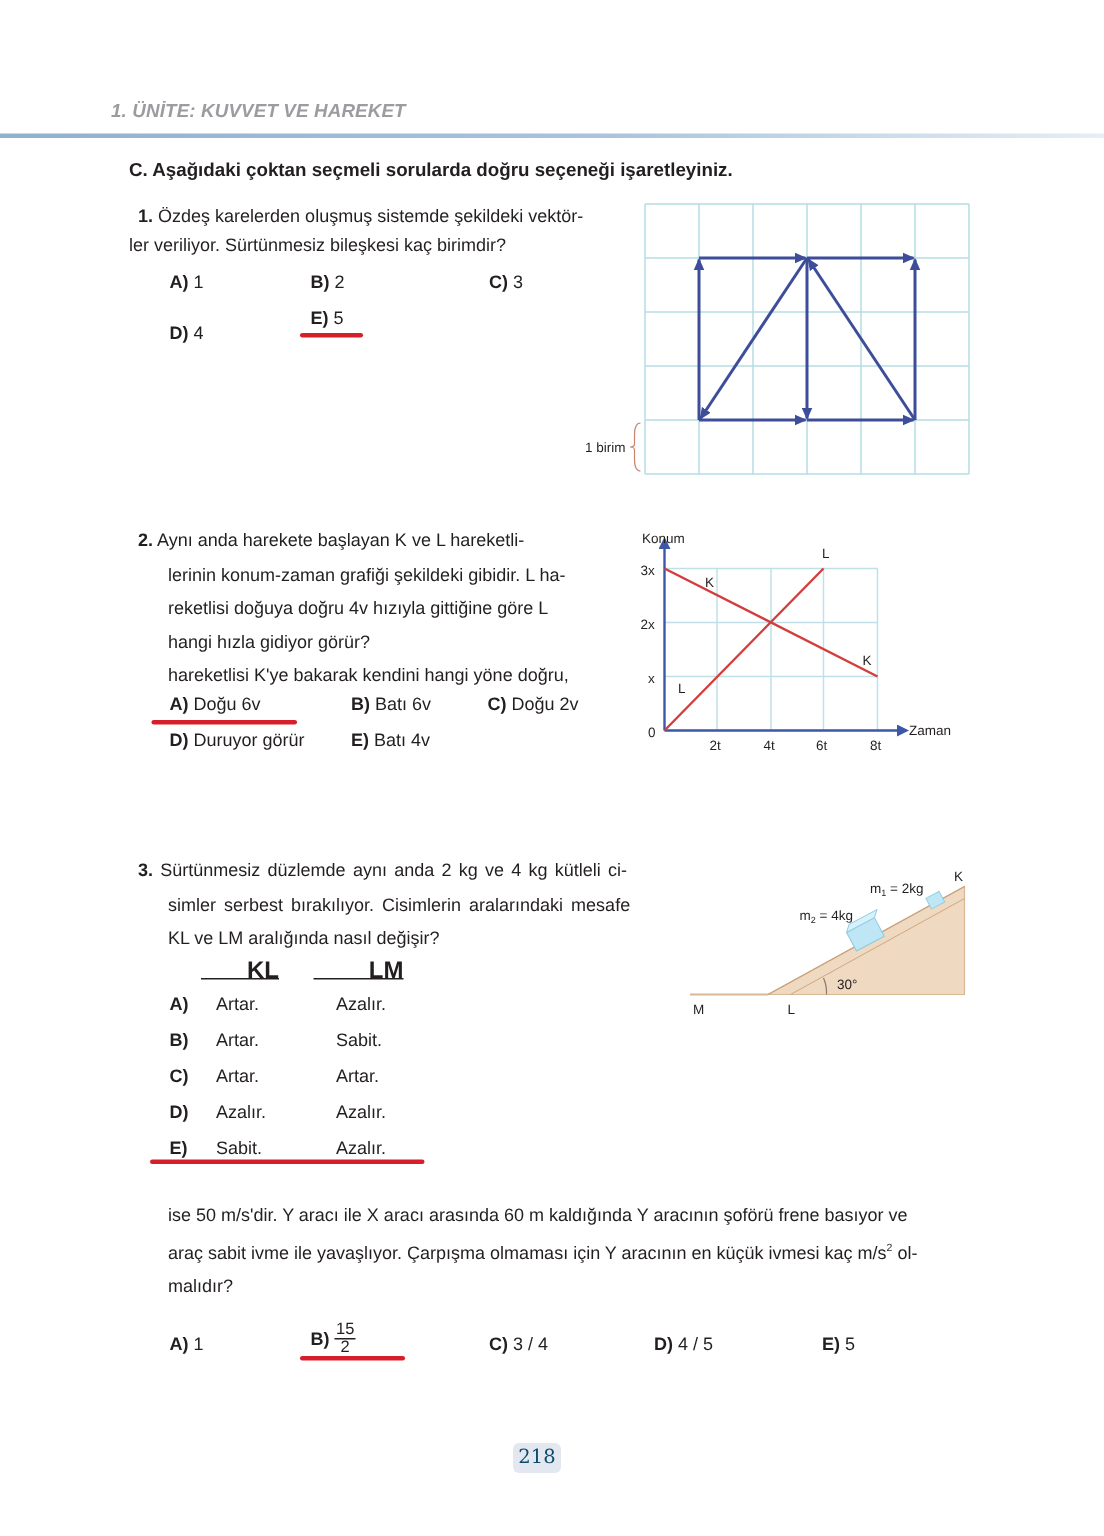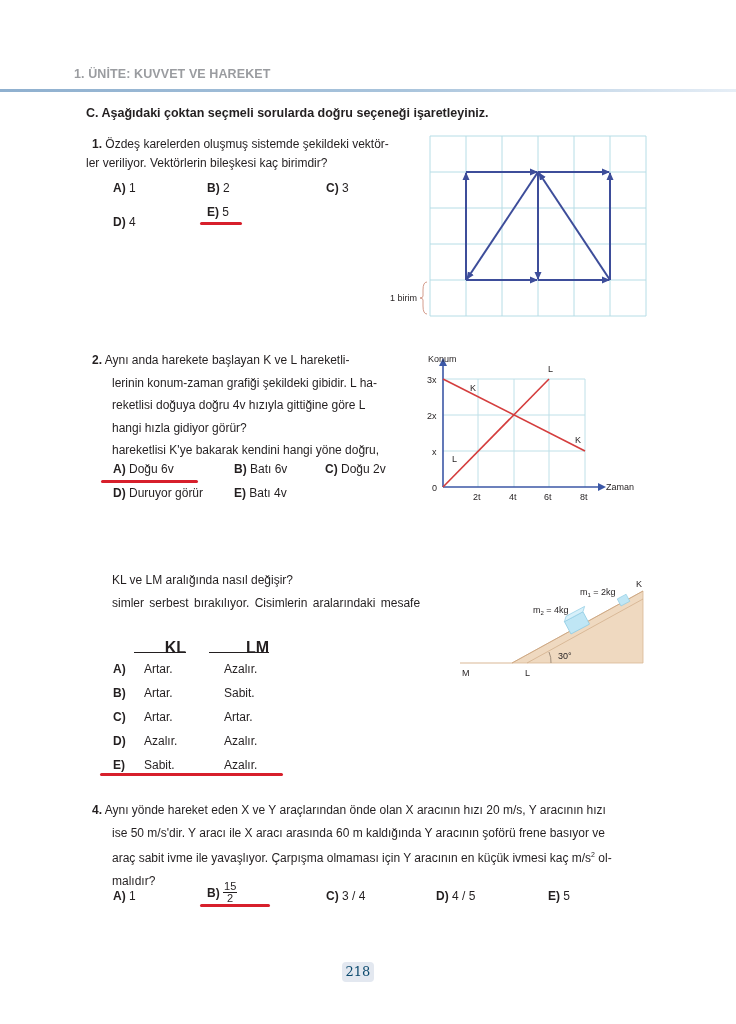"1. ÜNİTE: KUVVET VE HAREKET" .unit-title { font-style: none -> italic }
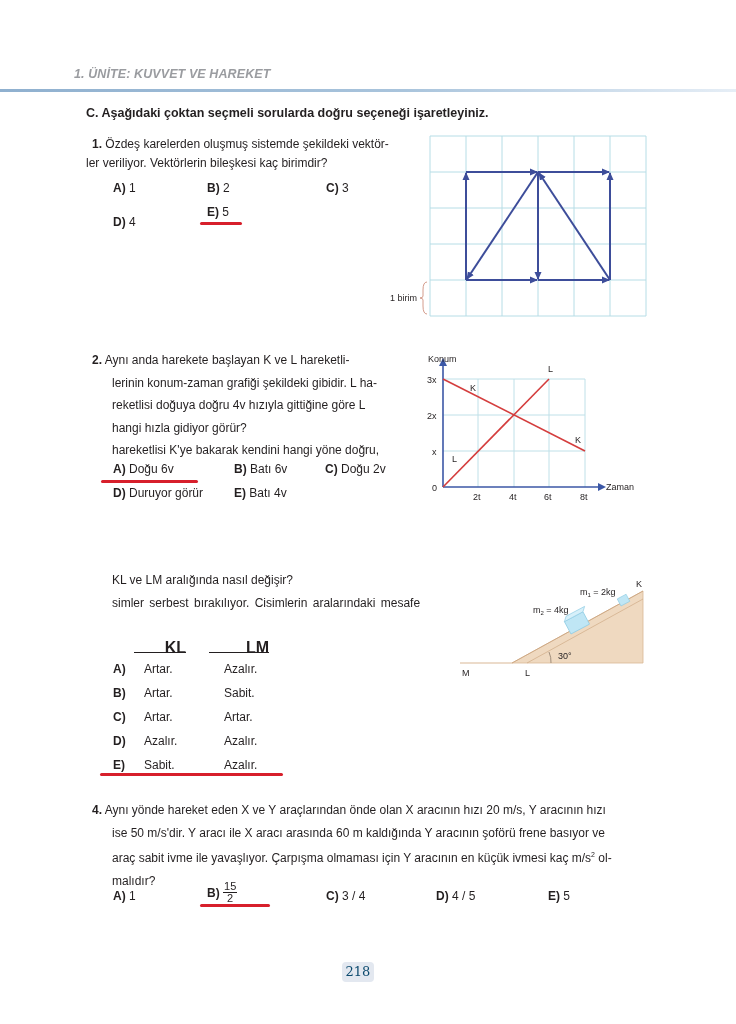"ler veriliyor. Vektörlerin bileşkesi kaç" div.abs { text: Vektörlerin -> Sürtünmesiz }
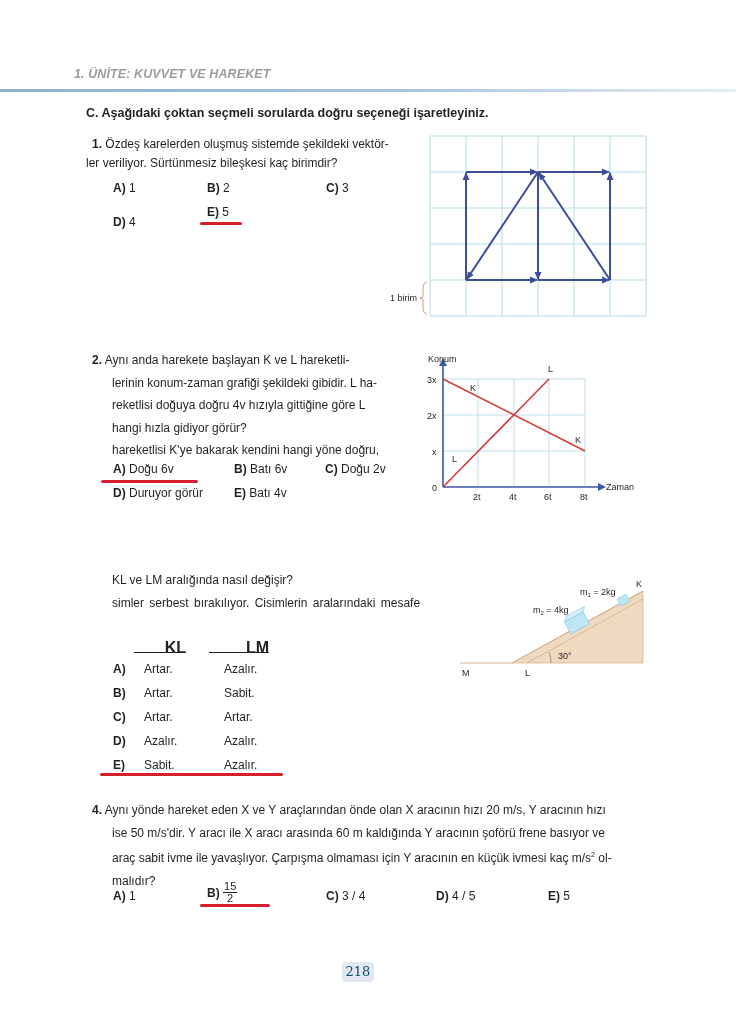"3. Sürtünmesiz düzlemde aynı anda" div { html: none -> <div><span>3.</span> <span>Sürtünmesiz düzlemde aynı anda 2 kg ve 4 kg kütleli ci-</span></div> }
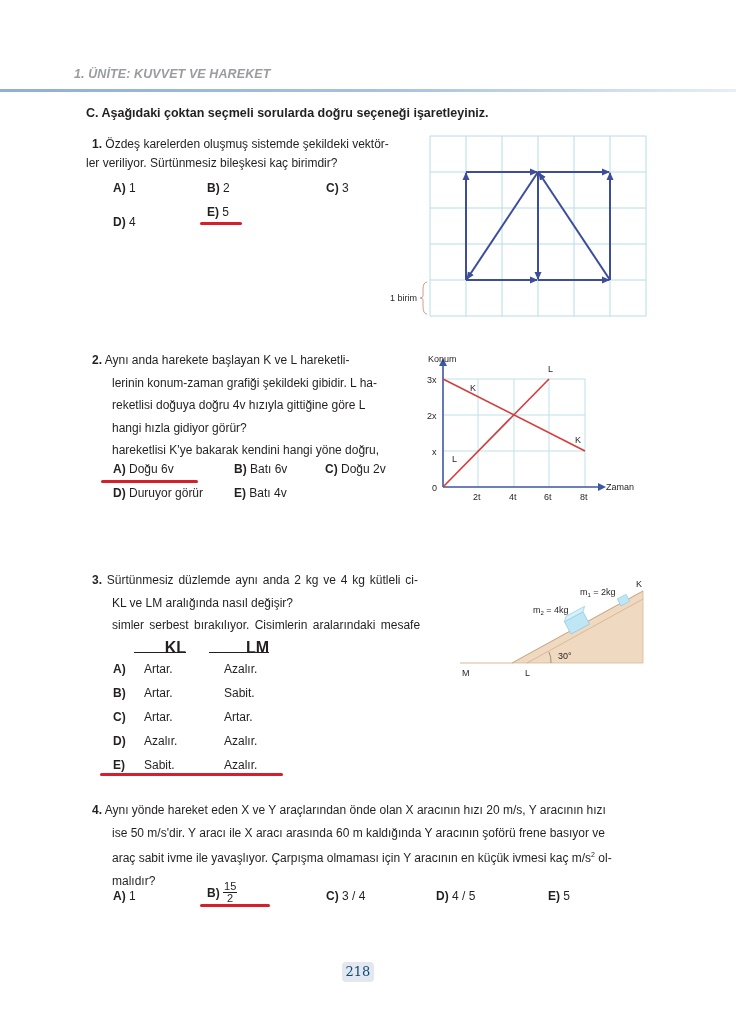"KL ve LM aralığında nasıl" div { order: before "simler serbest bırakılıyor. Cisimlerin" -> after "simler serbest bırakılıyor. Cisimlerin" }
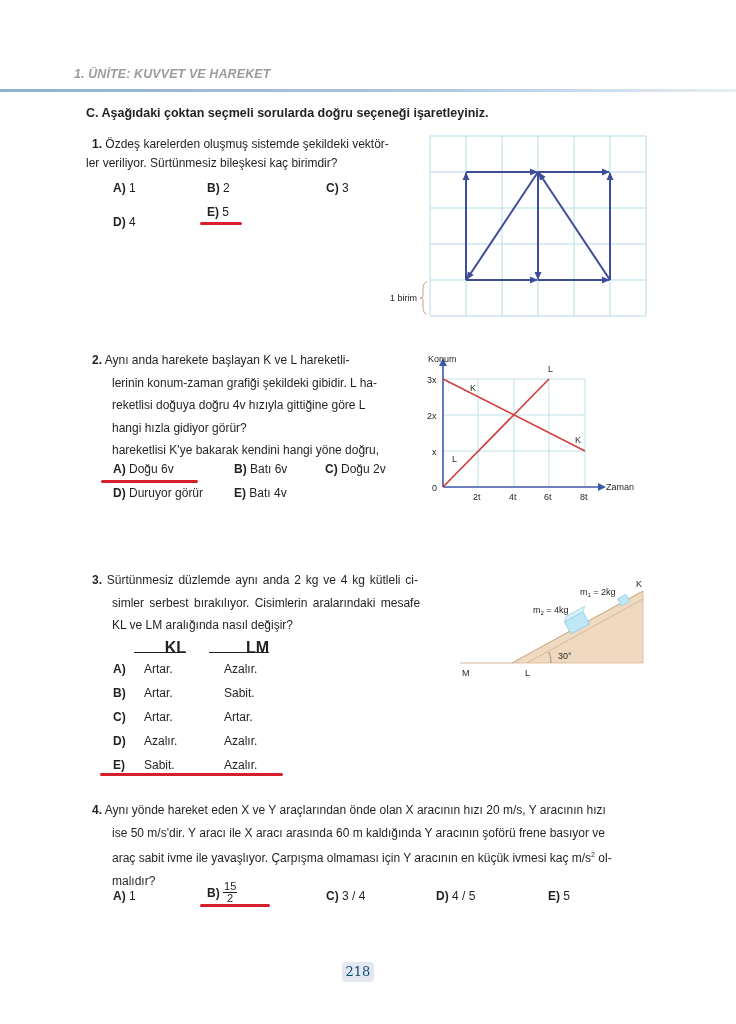"4. Aynı yönde hareket eden" div { html: <div><span>4.</span> <span>Aynı yönde hareket eden X ve Y araçlarından önde olan X aracının hızı 20 m/s, Y aracının hızı</span></div> -> none }
